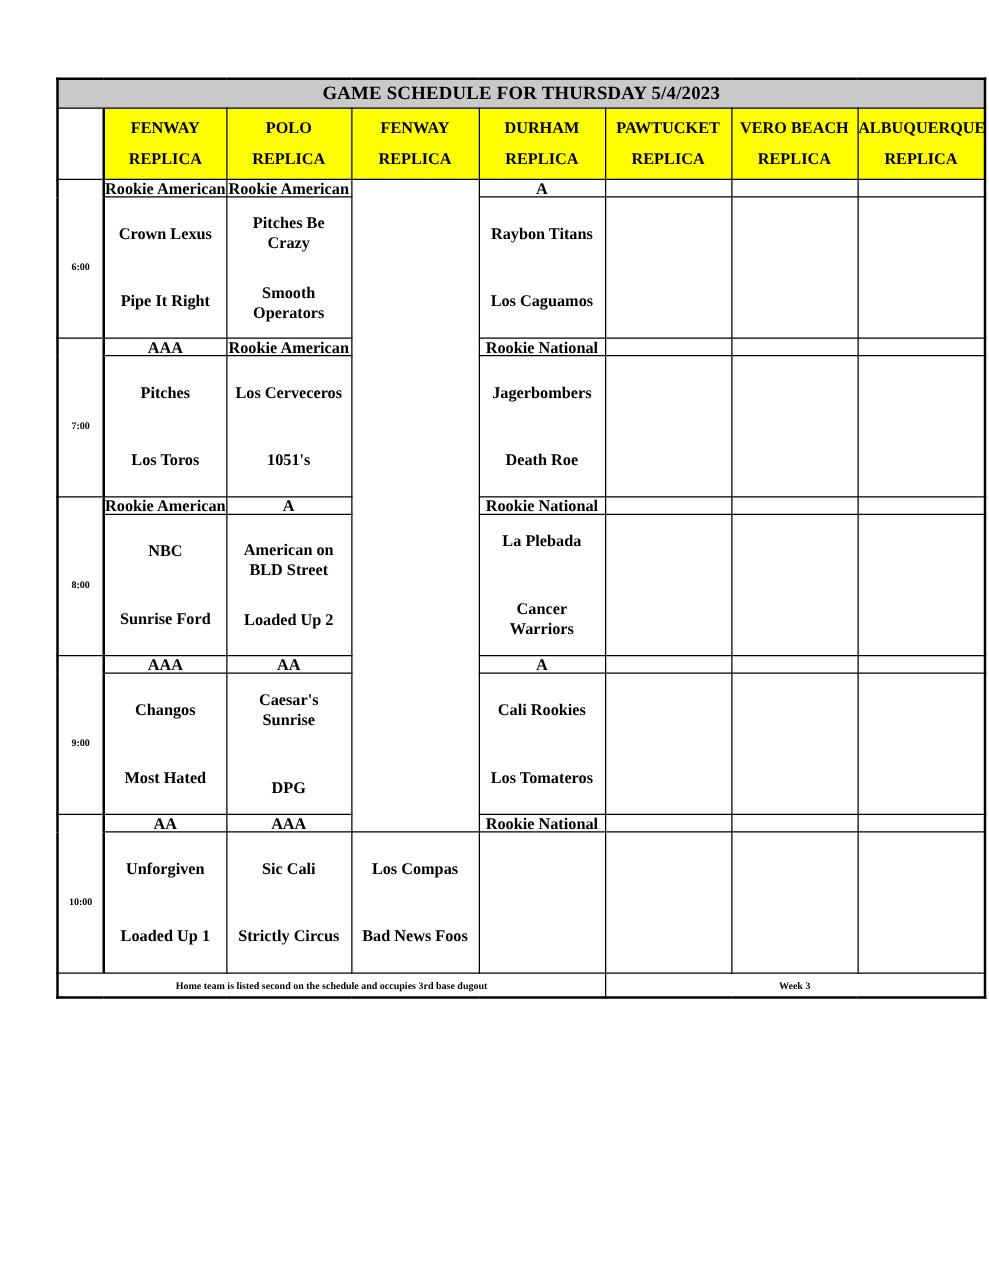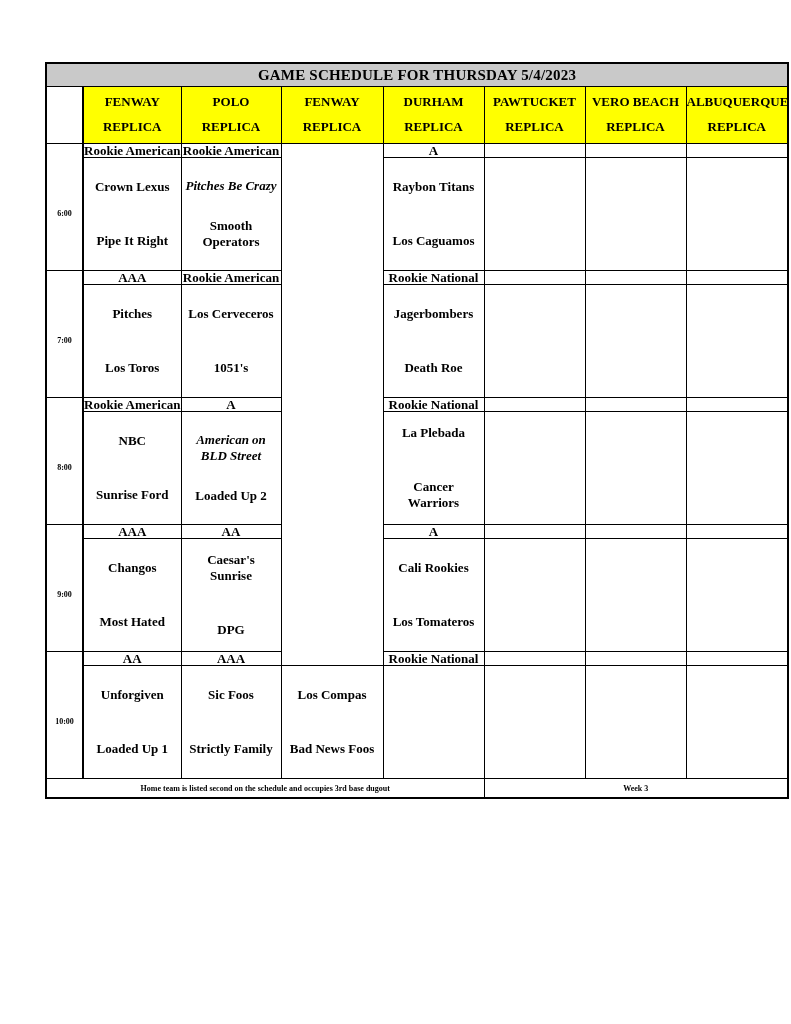"Pitches Be Crazy" .game-cell.two-line .away { font-style: italic -> none }
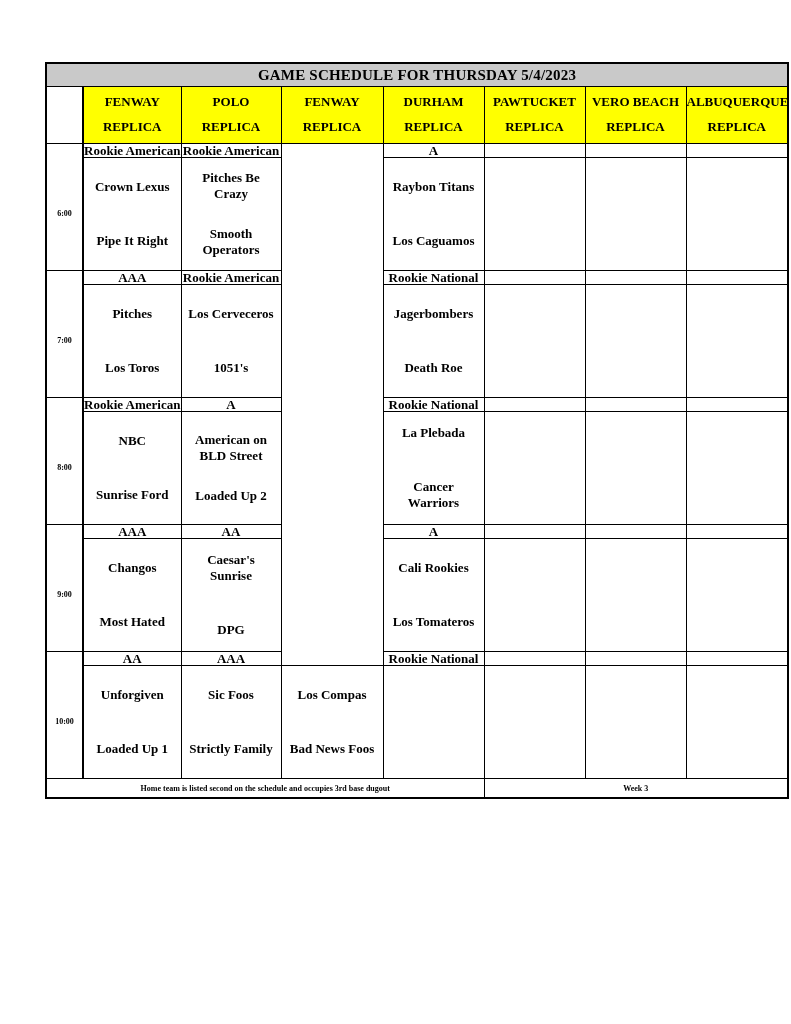"Sic Foos" span.away { text: Foos -> Cali }
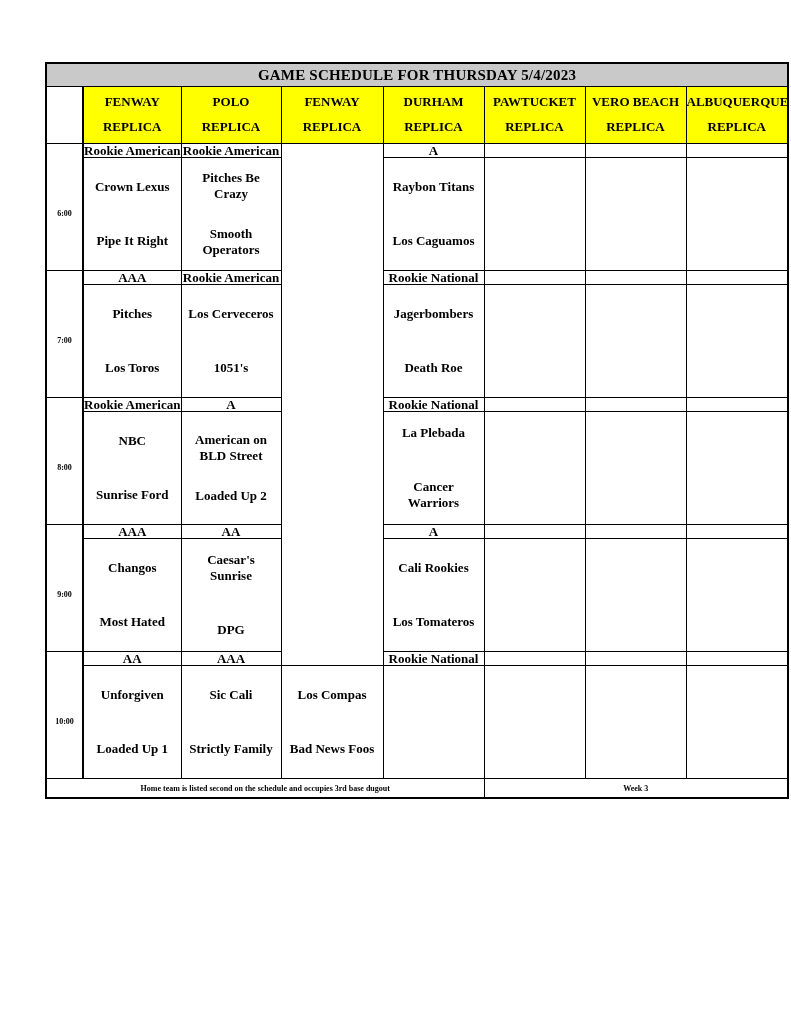"Strictly Family" span.home { text: Family -> Circus }
